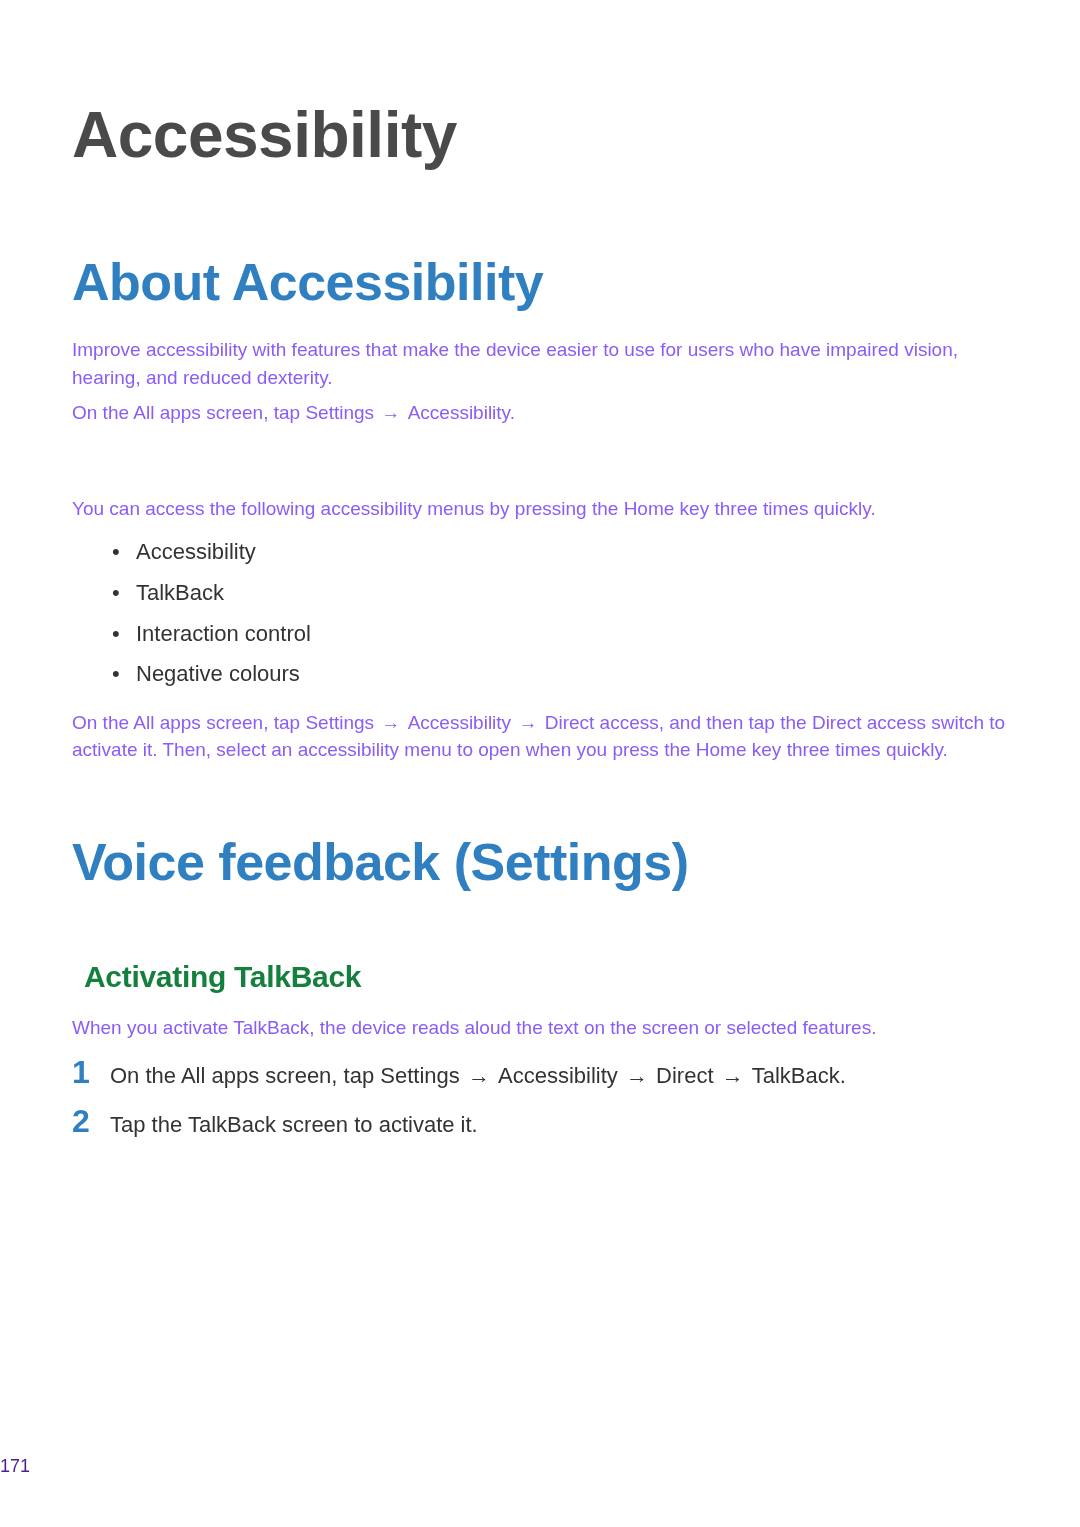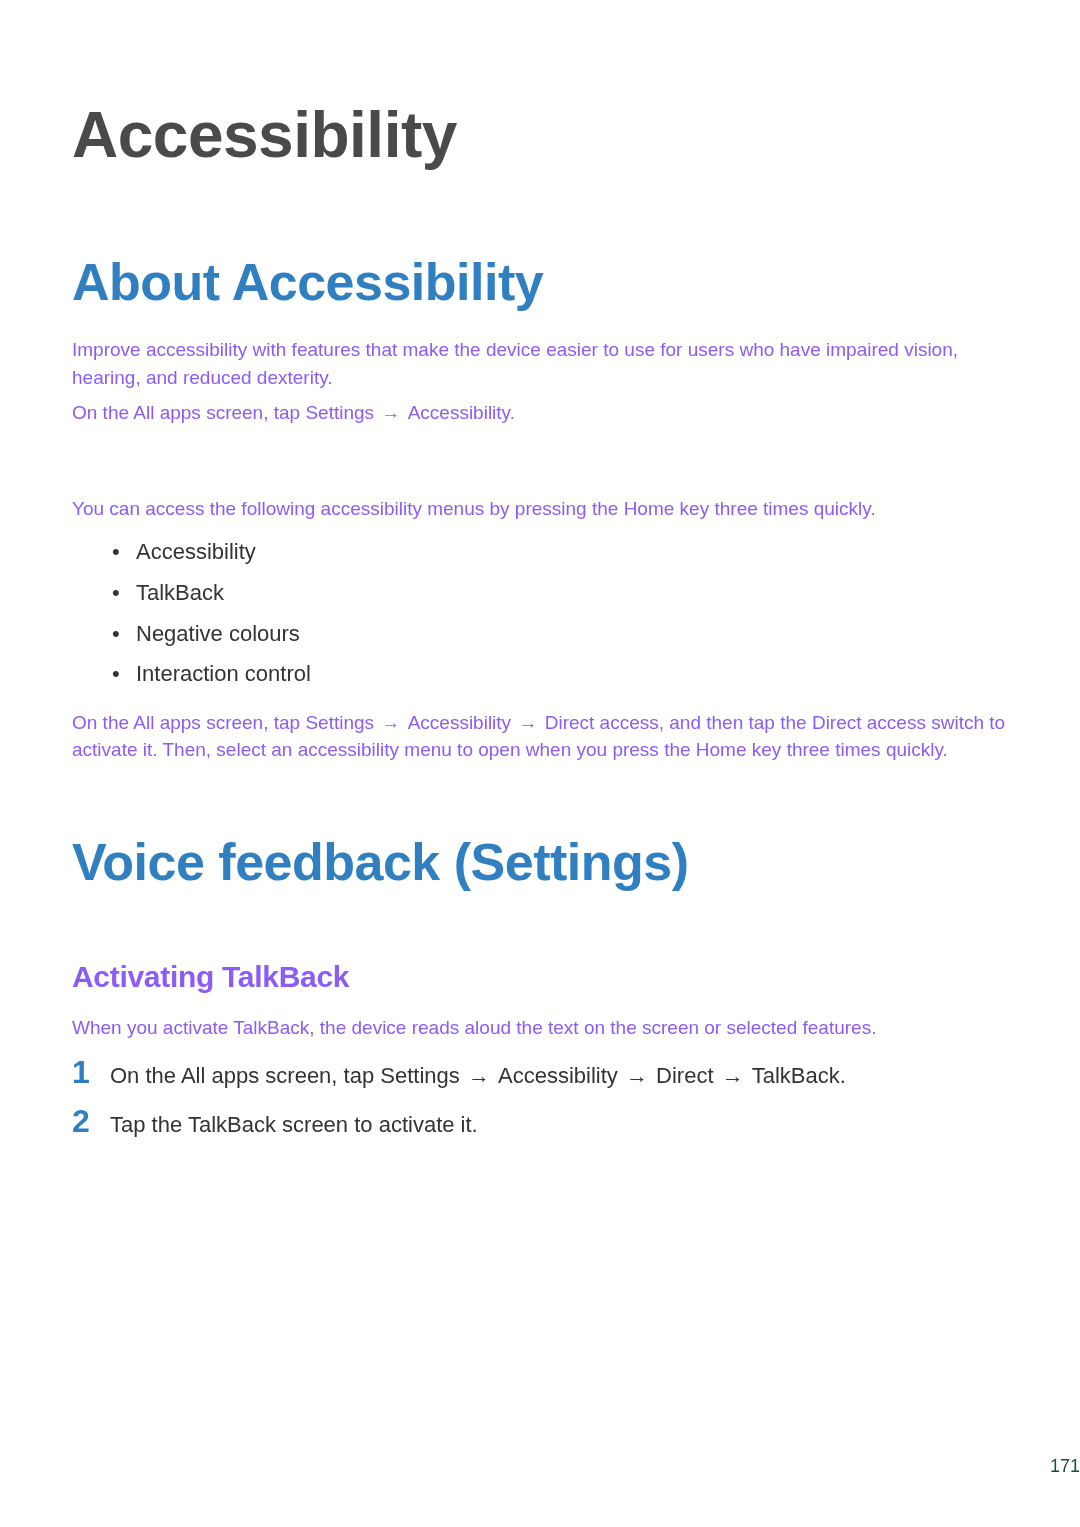"Negative colours" li { order: before "Interaction control" -> after "Interaction control" }
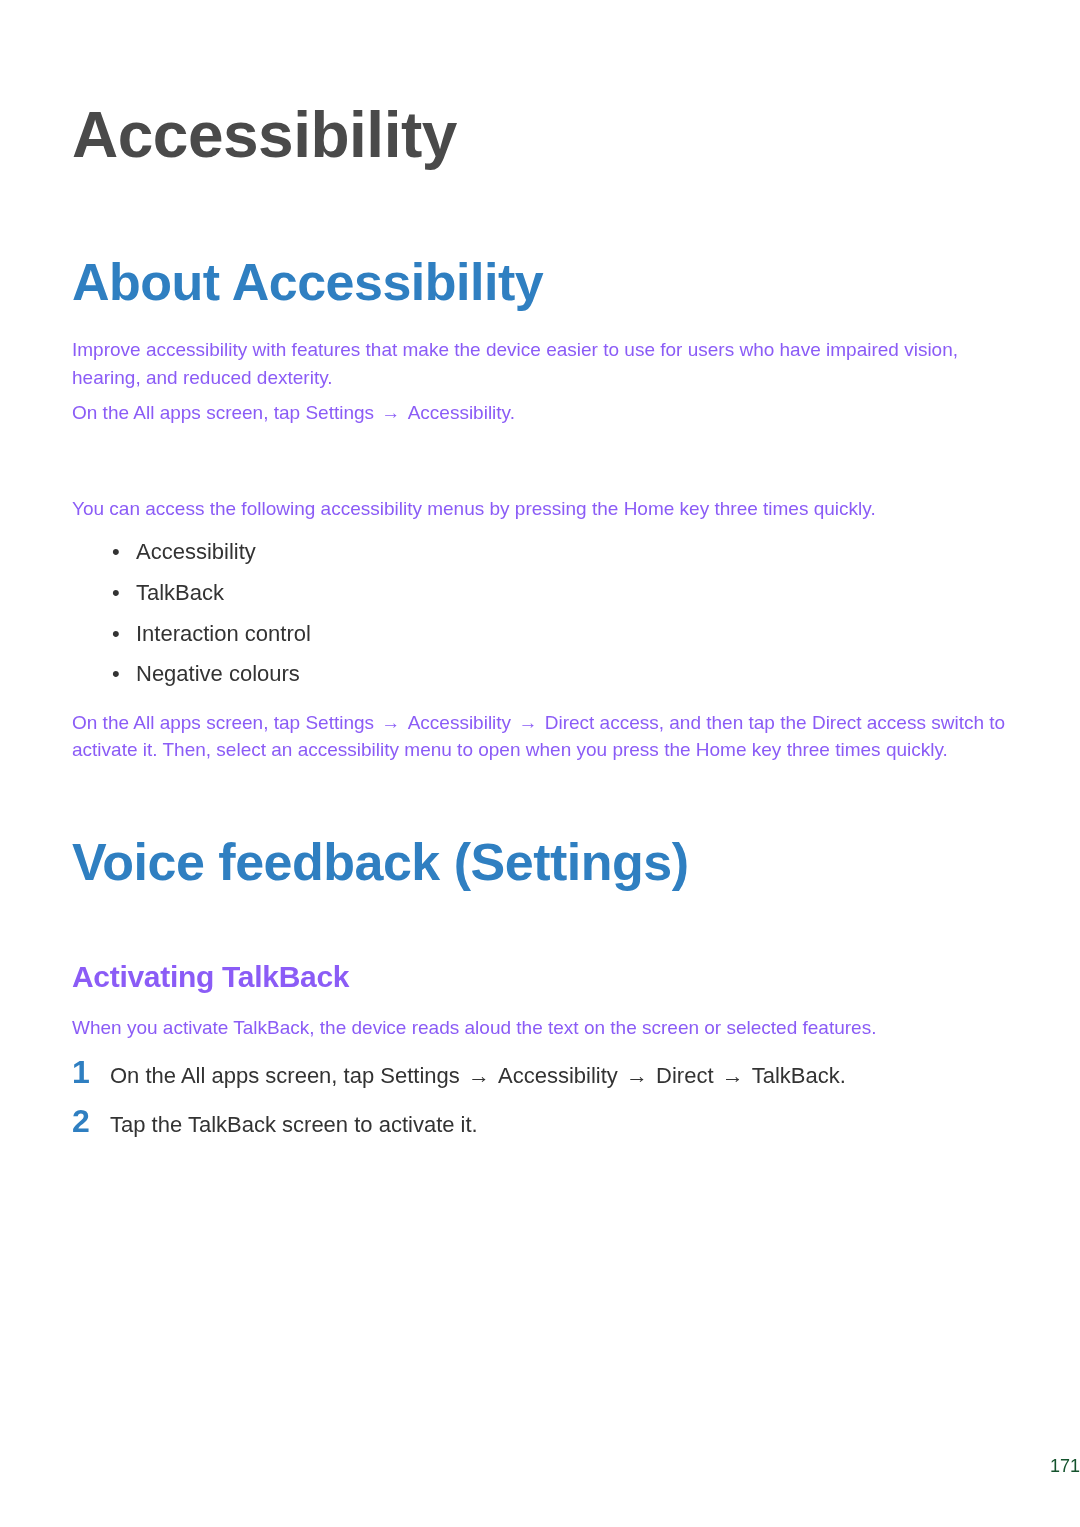"Activating TalkBack" .h3 { color: #8b5cf6 -> #15803d; margin: 0 0 20px 0 -> 0 0 20px 12px }
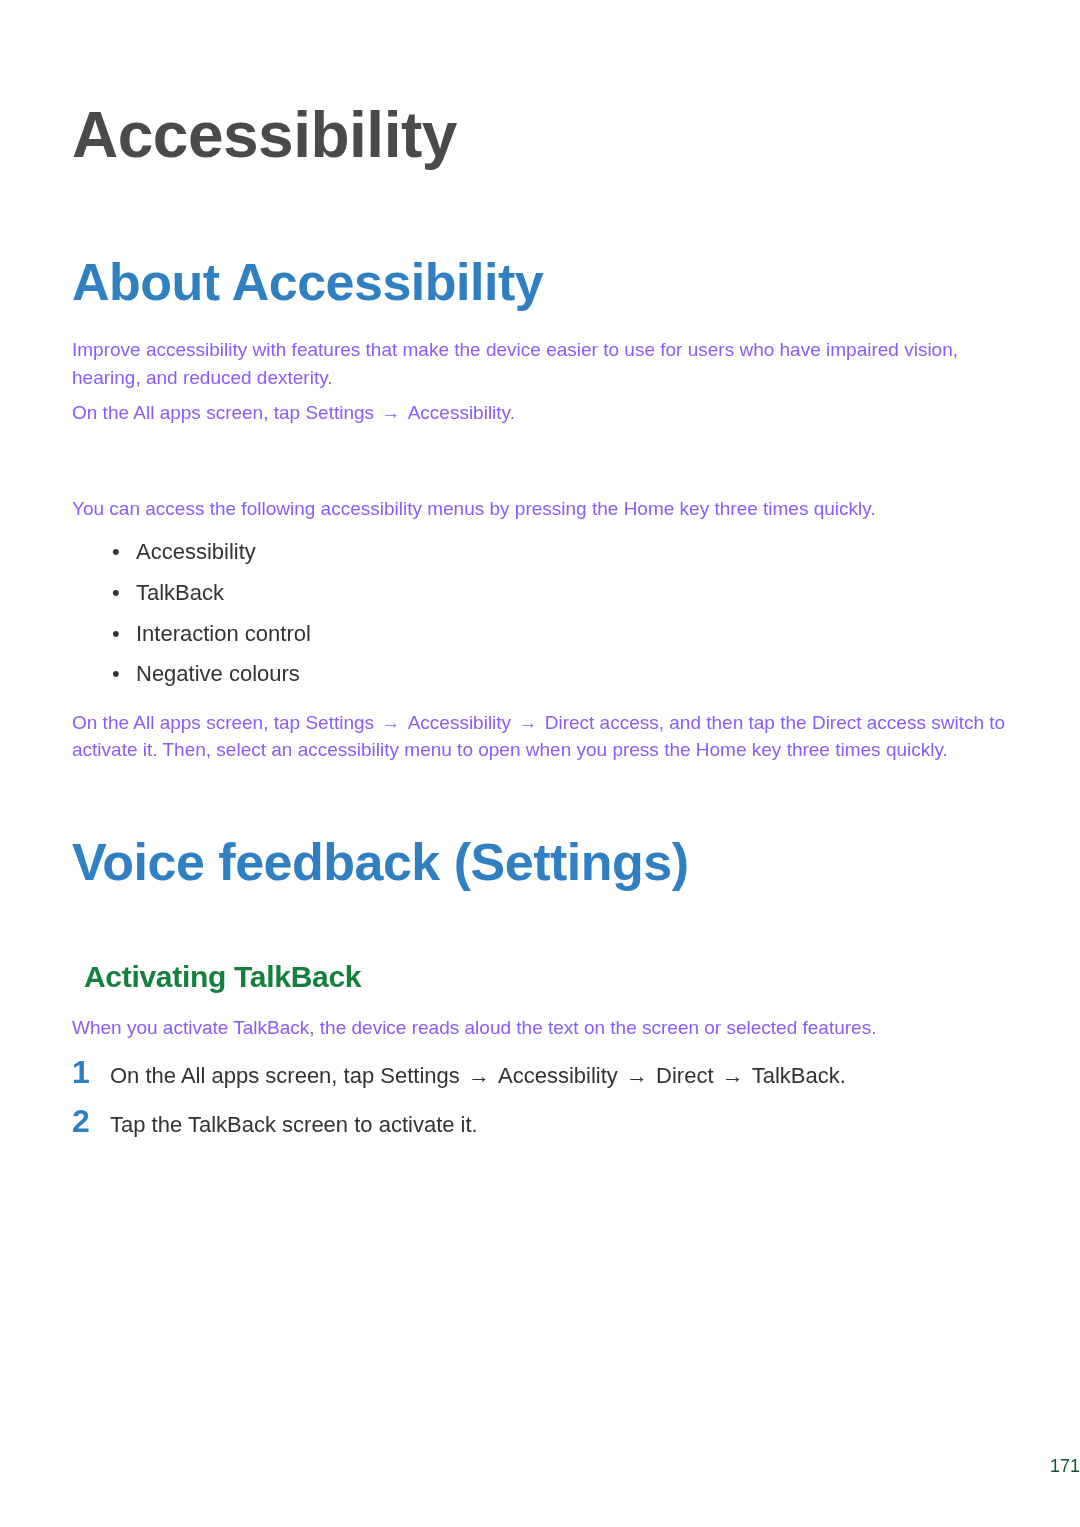"171" .page-num { color: #14532d -> #4c1d95; text-align: right -> left }
